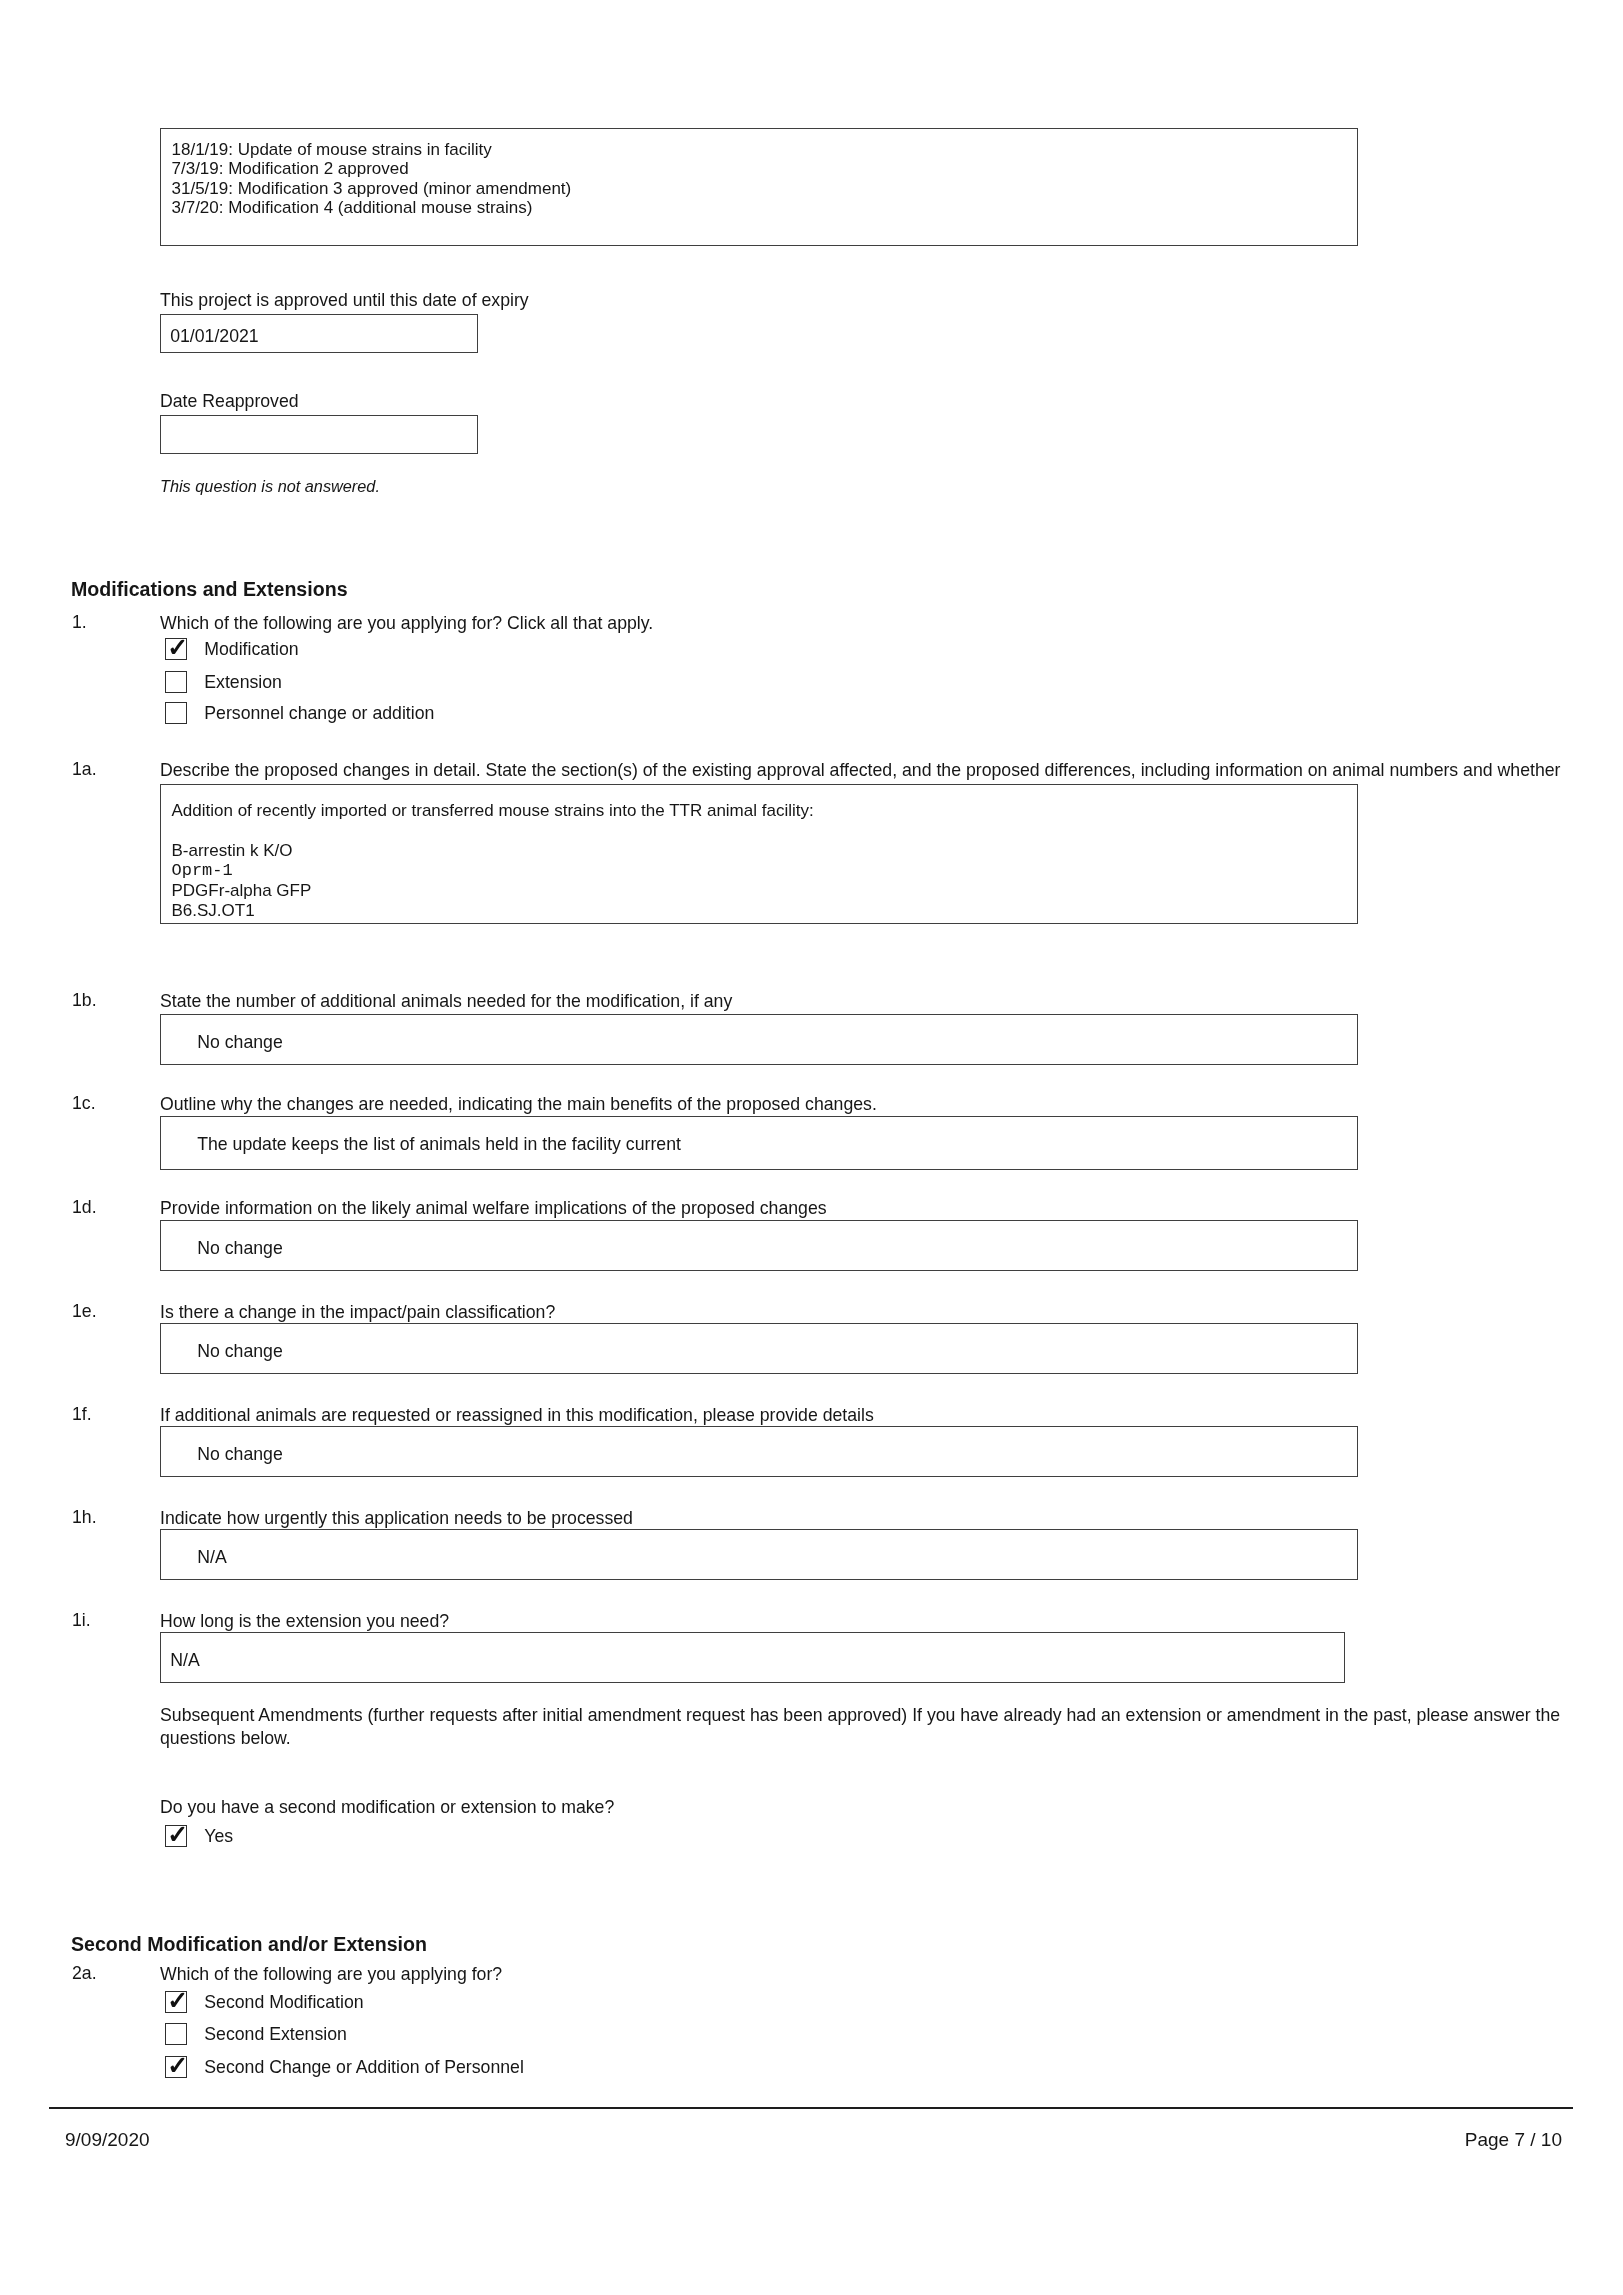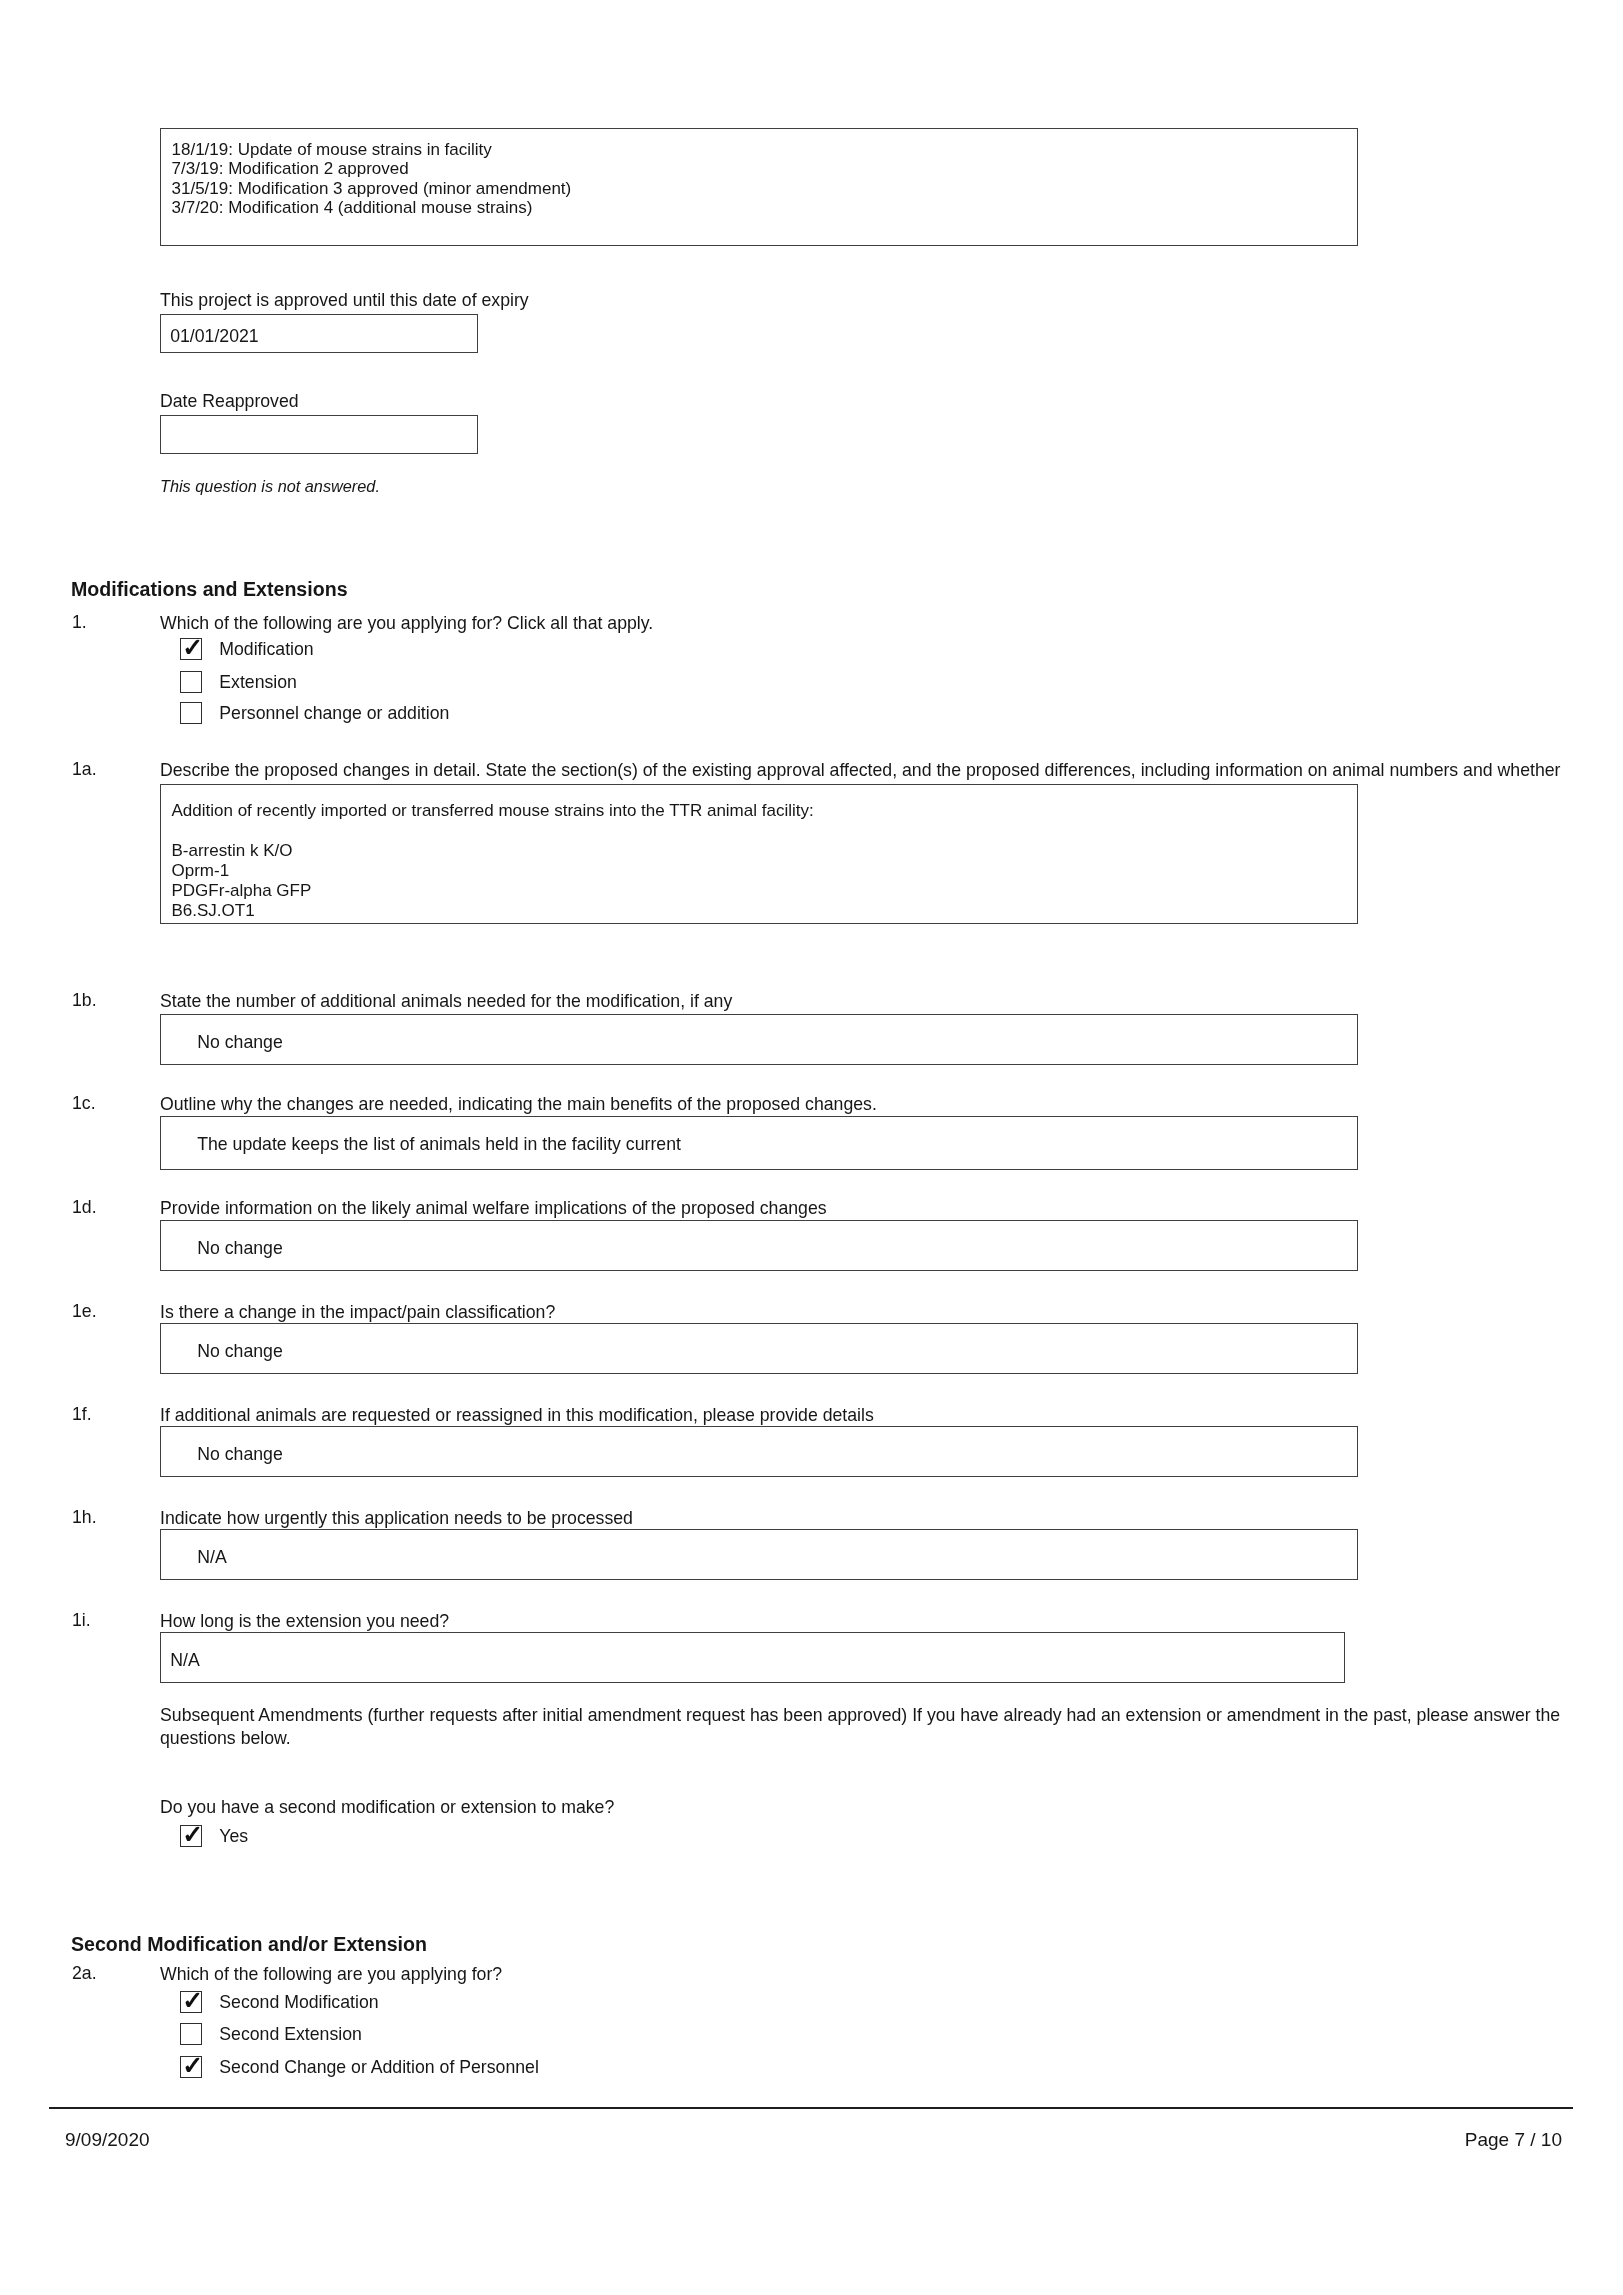"Modification" .opt { left: 180px -> 165px }
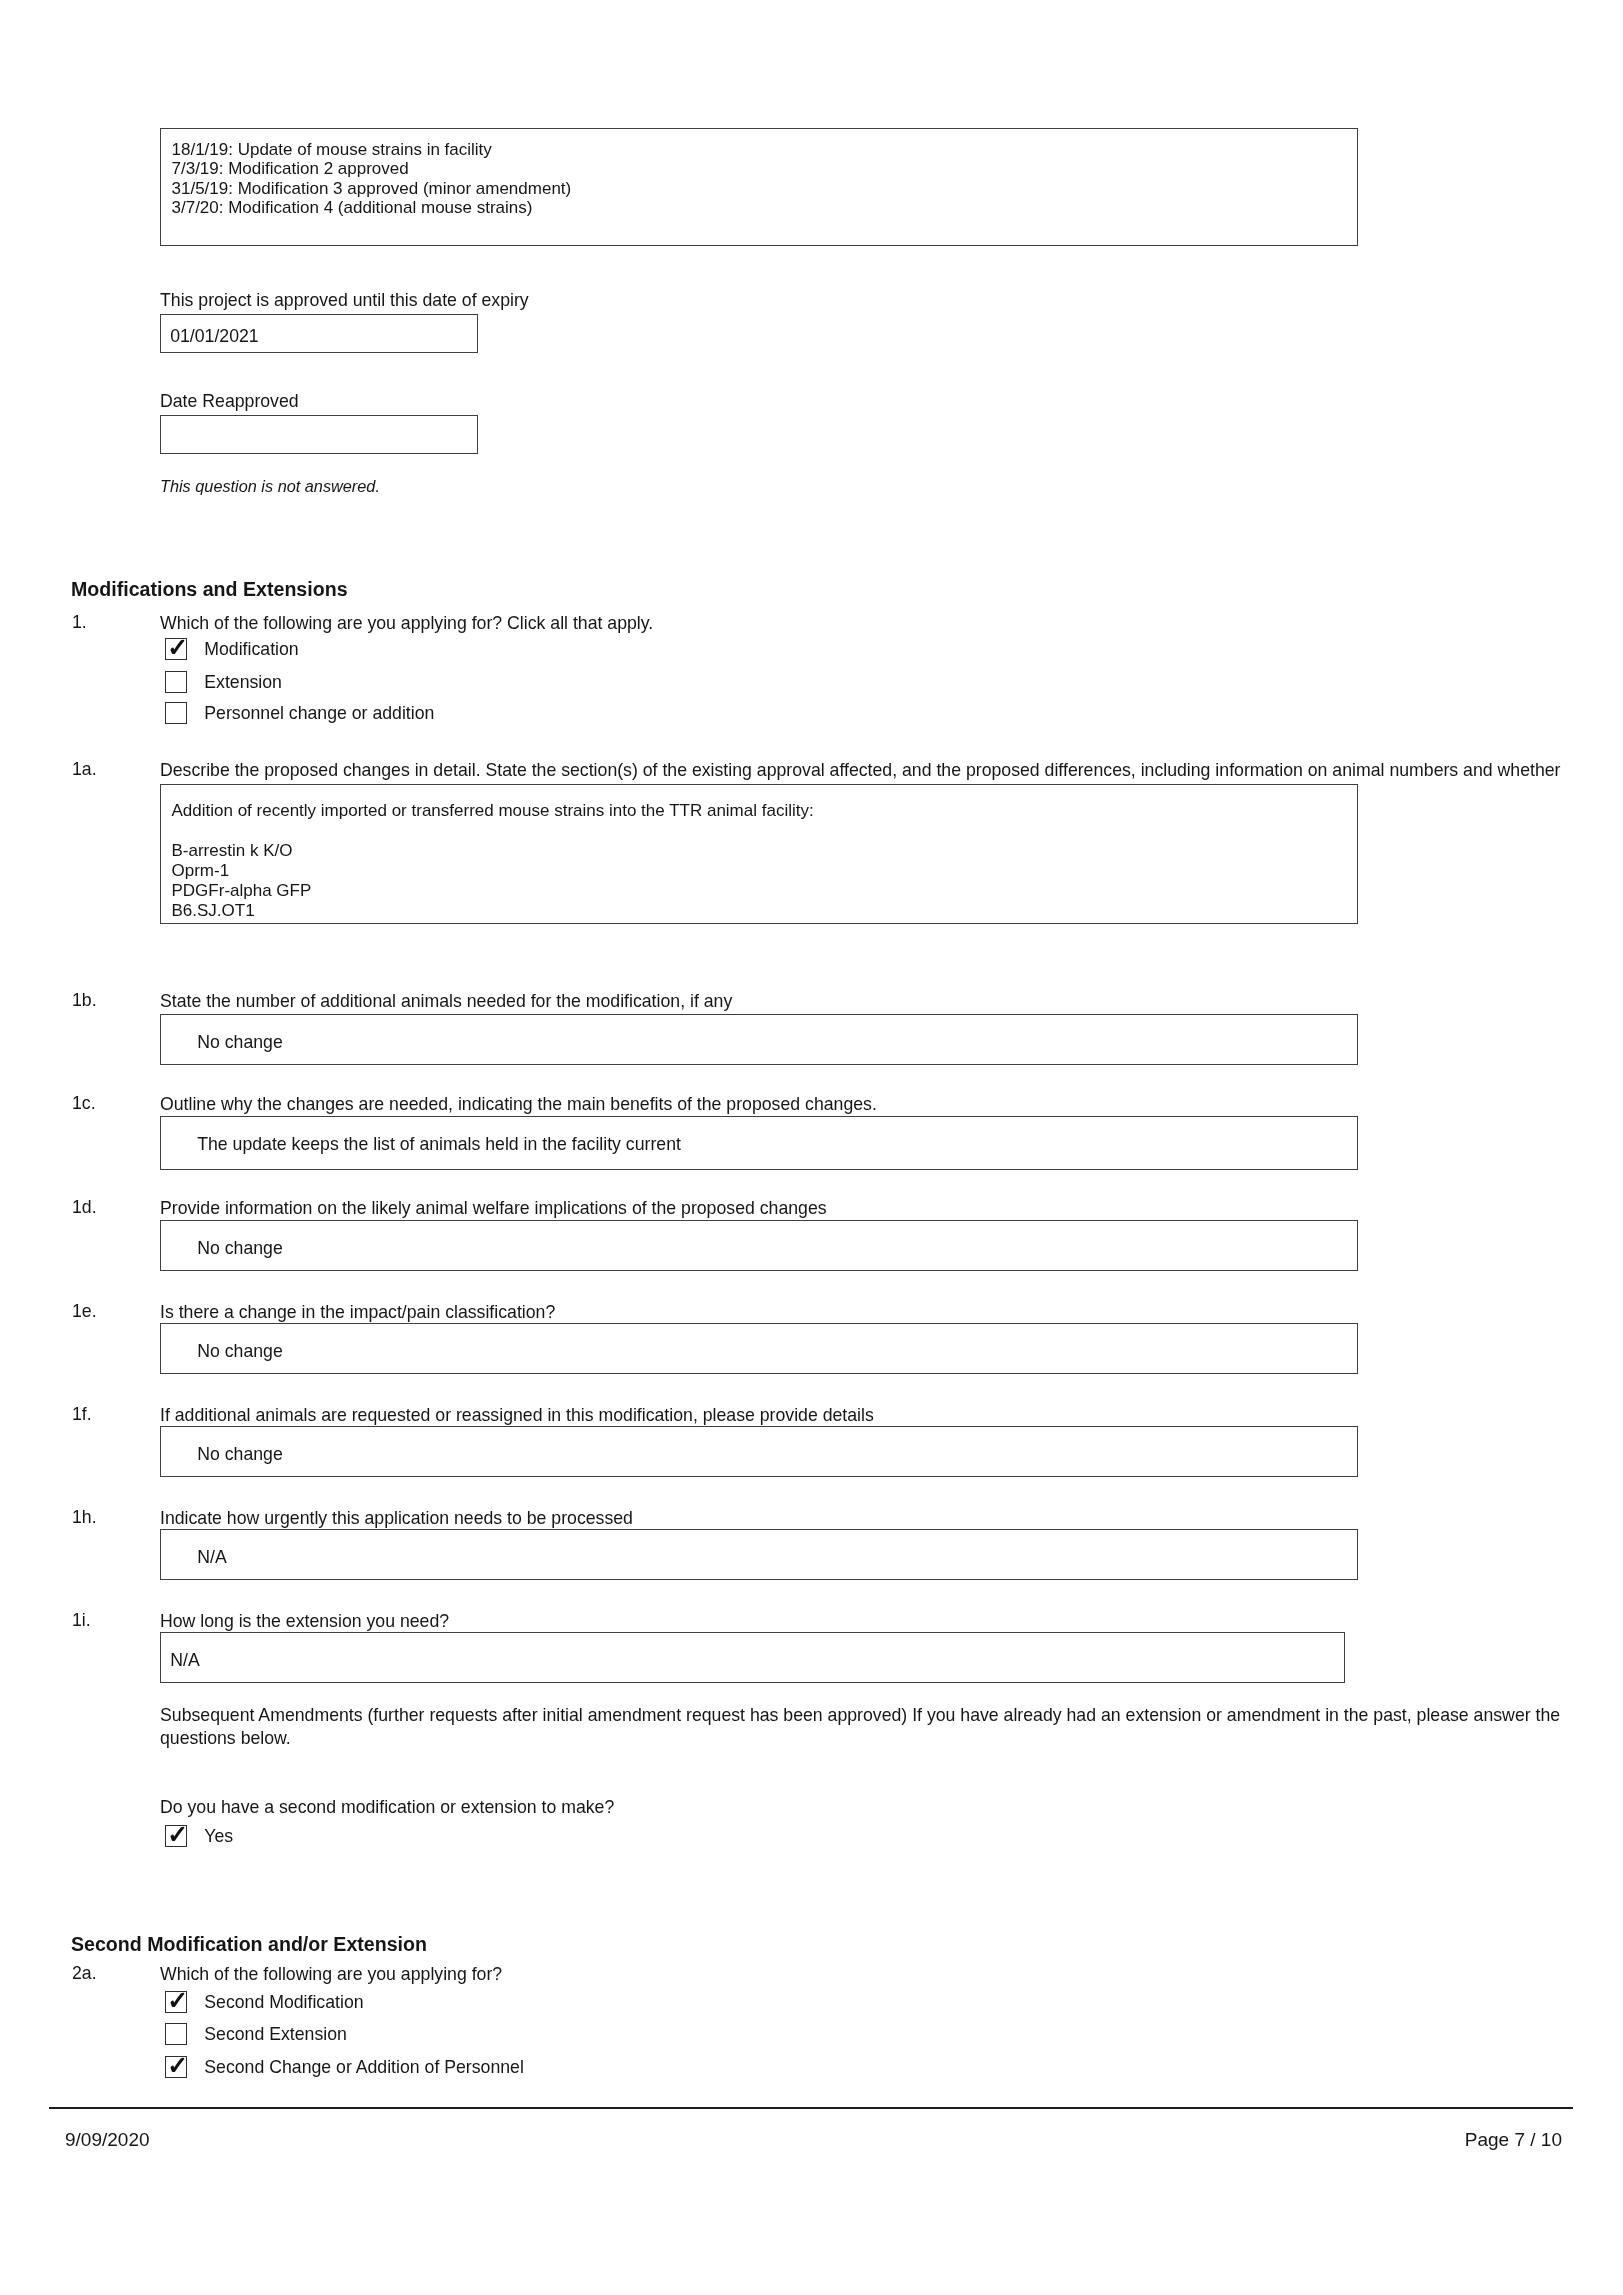"Oprm-1" div.hline { font-family: none -> Liberation Mono, monospace }
